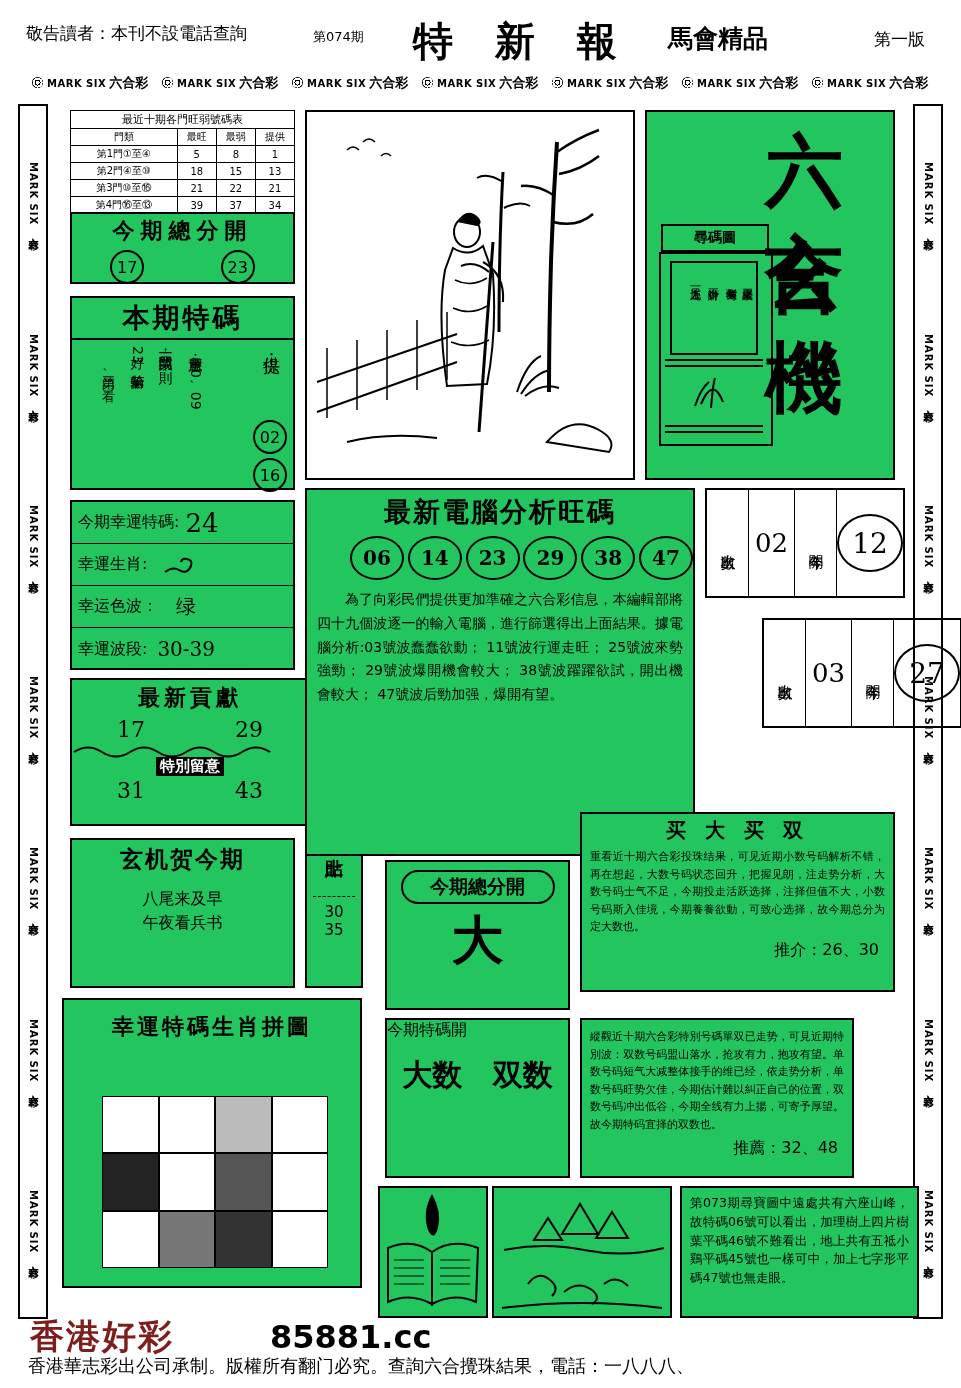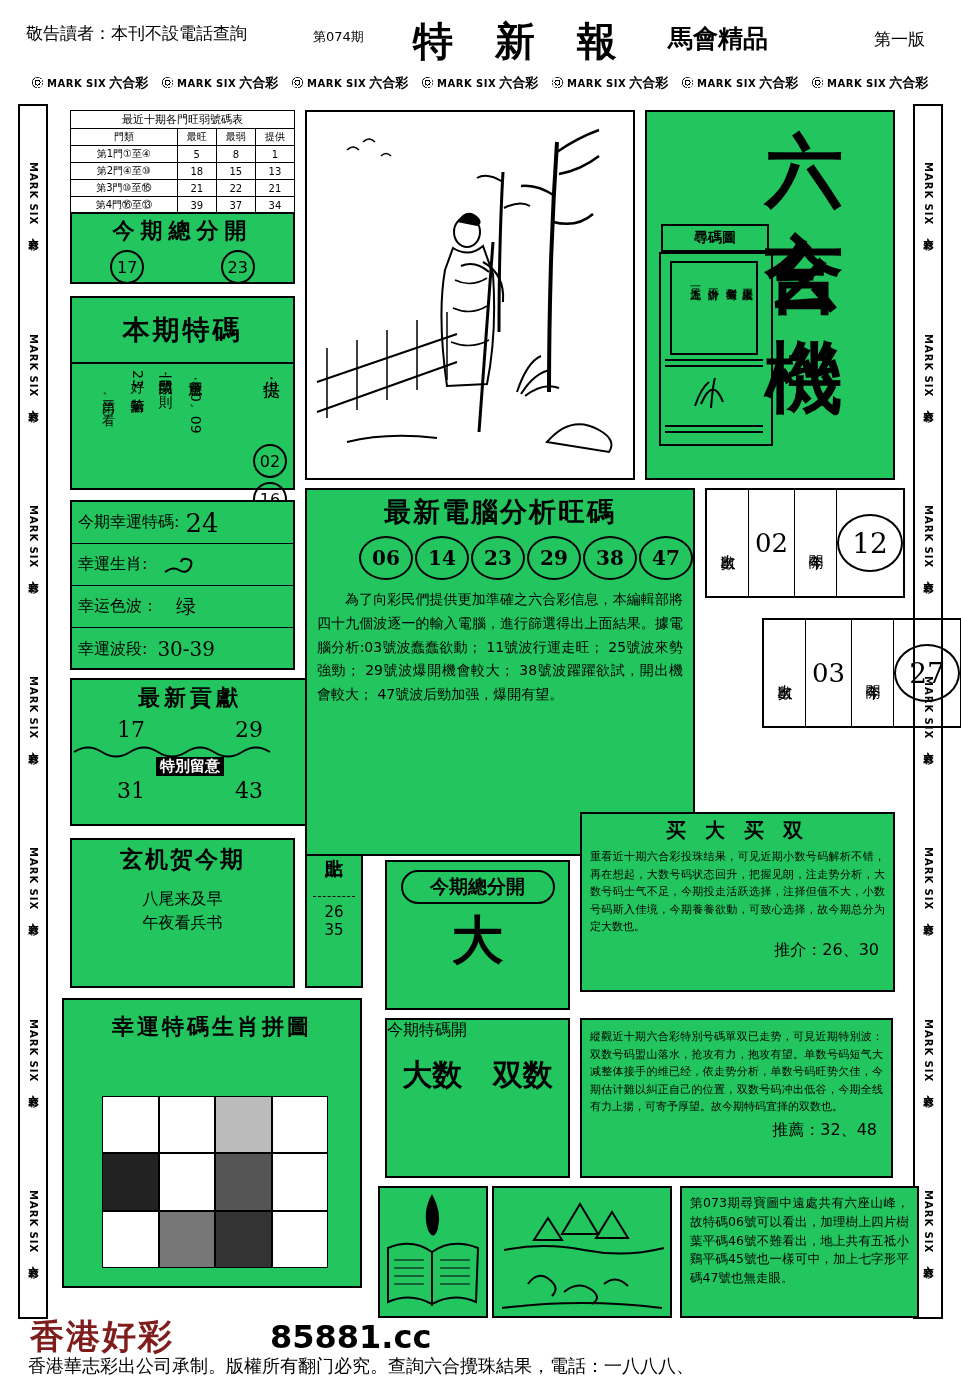"本期特碼" .tema .ttl { padding: 14px 0 -> 2px 0 }
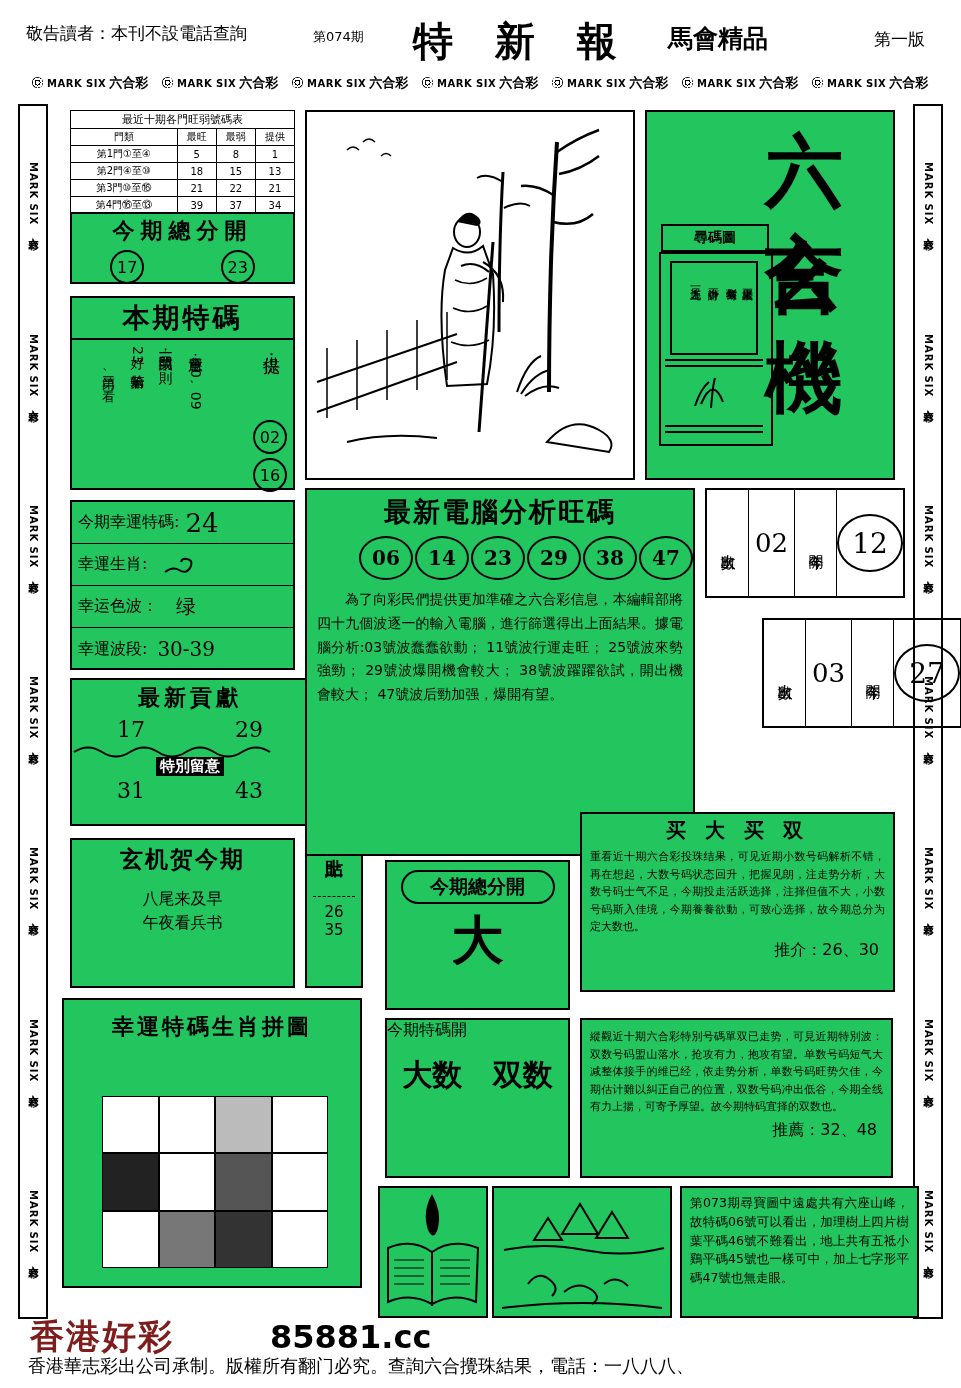"06" .balls { justify-content: flex-end -> space-between }
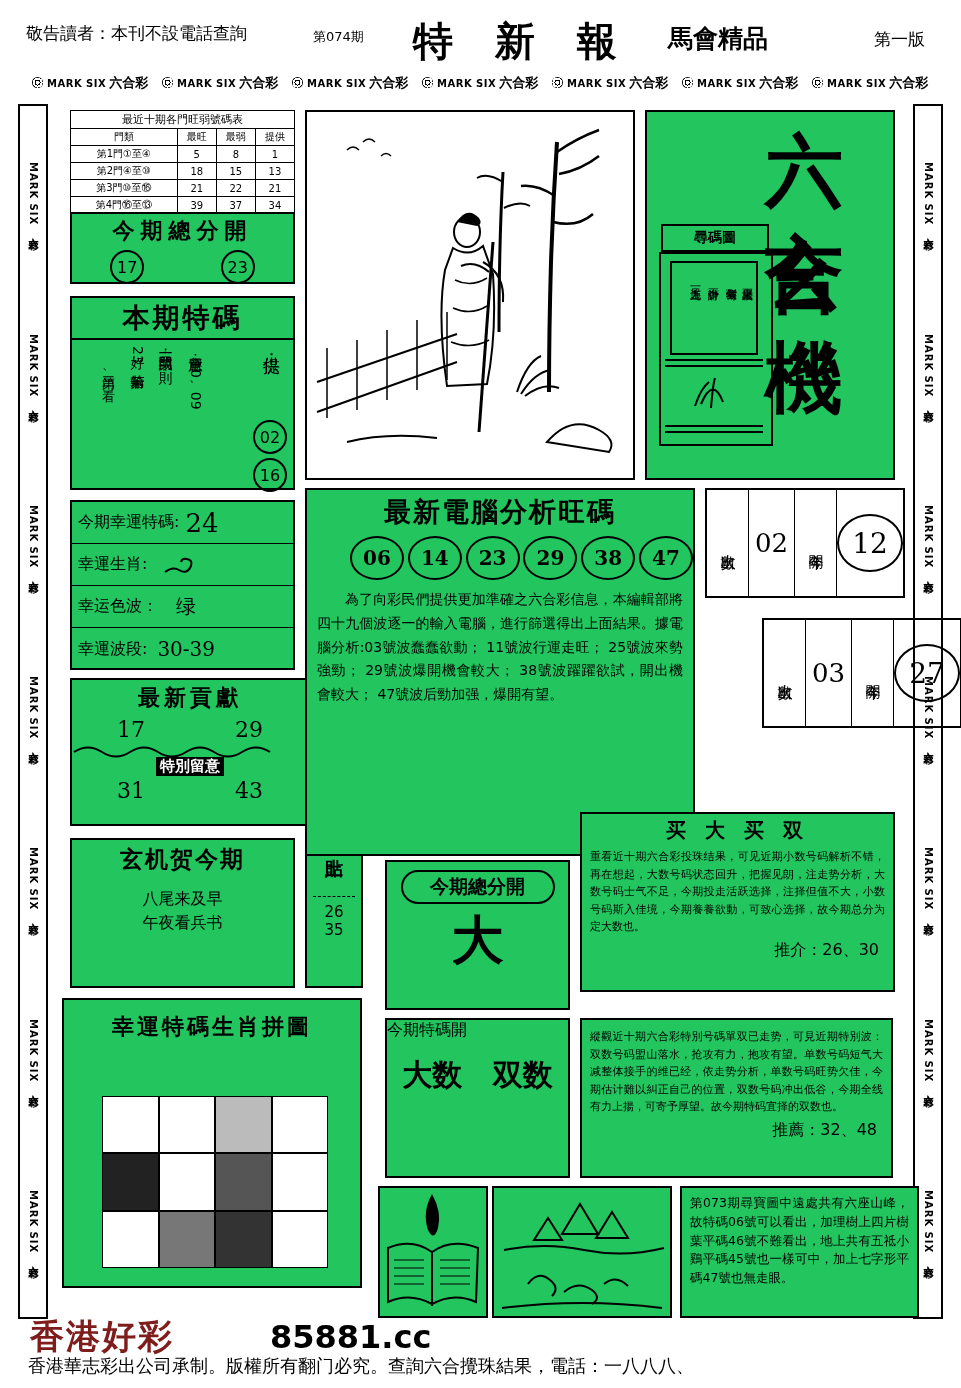"26" div.n { text: 26 -> 30 }
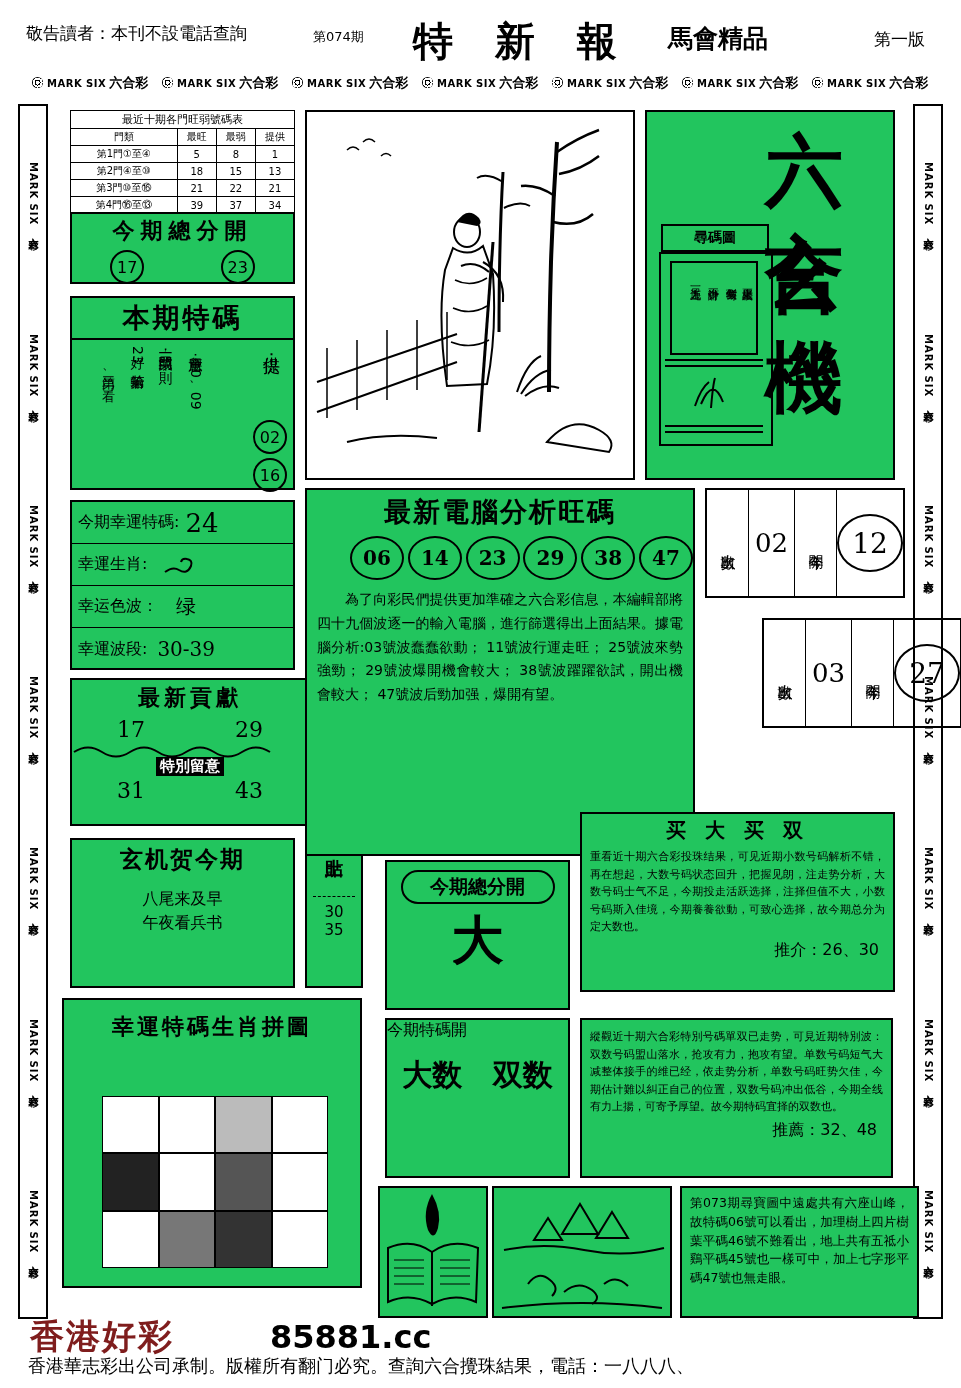"縱觀近十期六合彩特別号碼單双已走势，可見近期特別波：双数号码盟山落水，抢攻有力，" .maida2 { width: 313px -> 274px }
